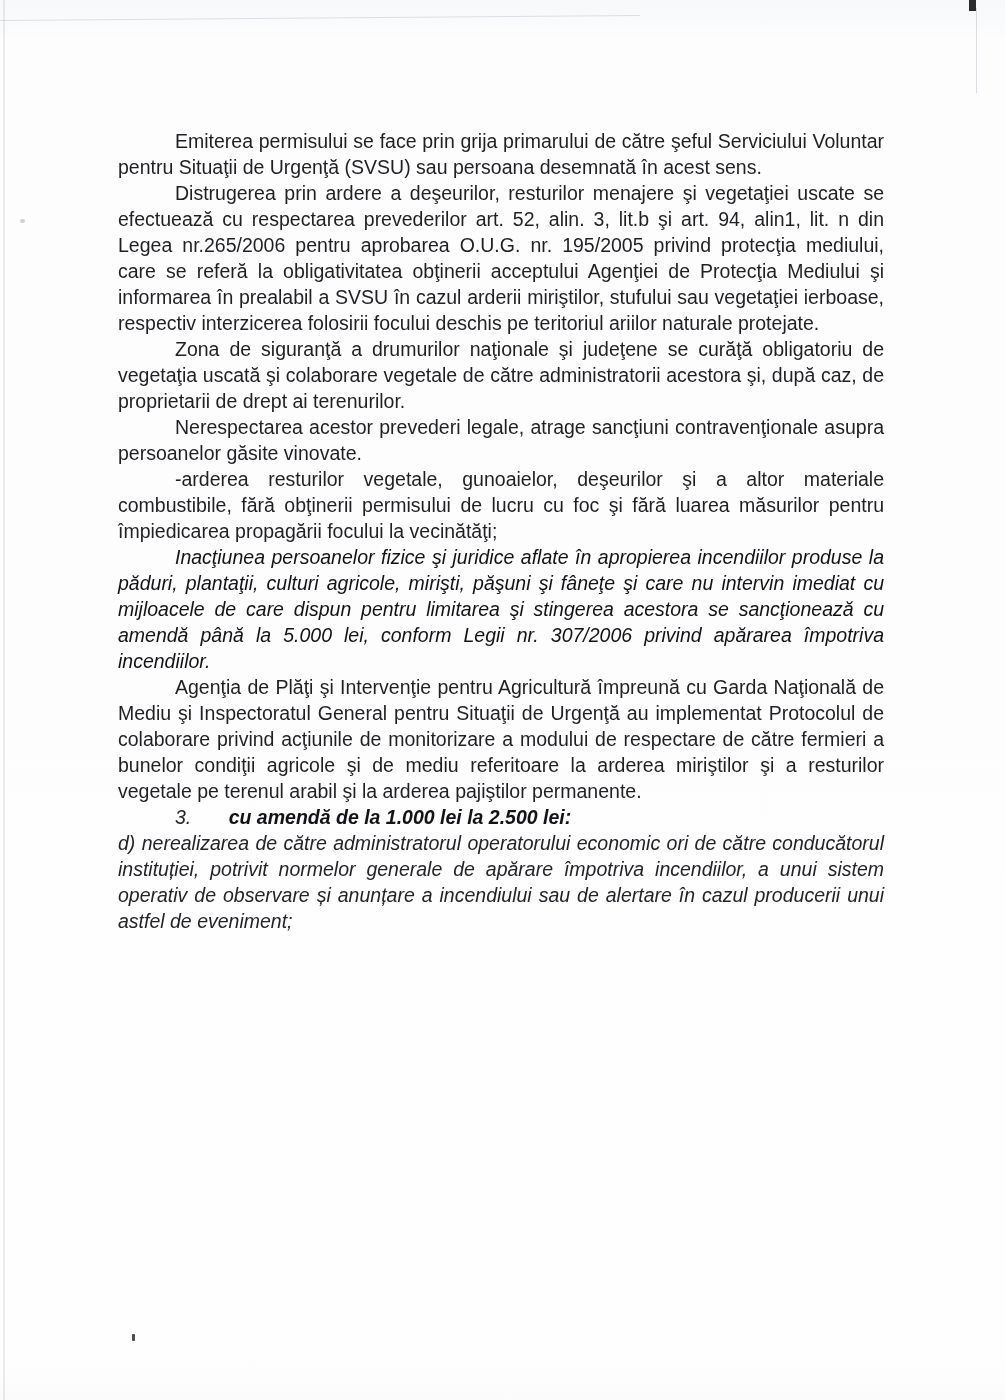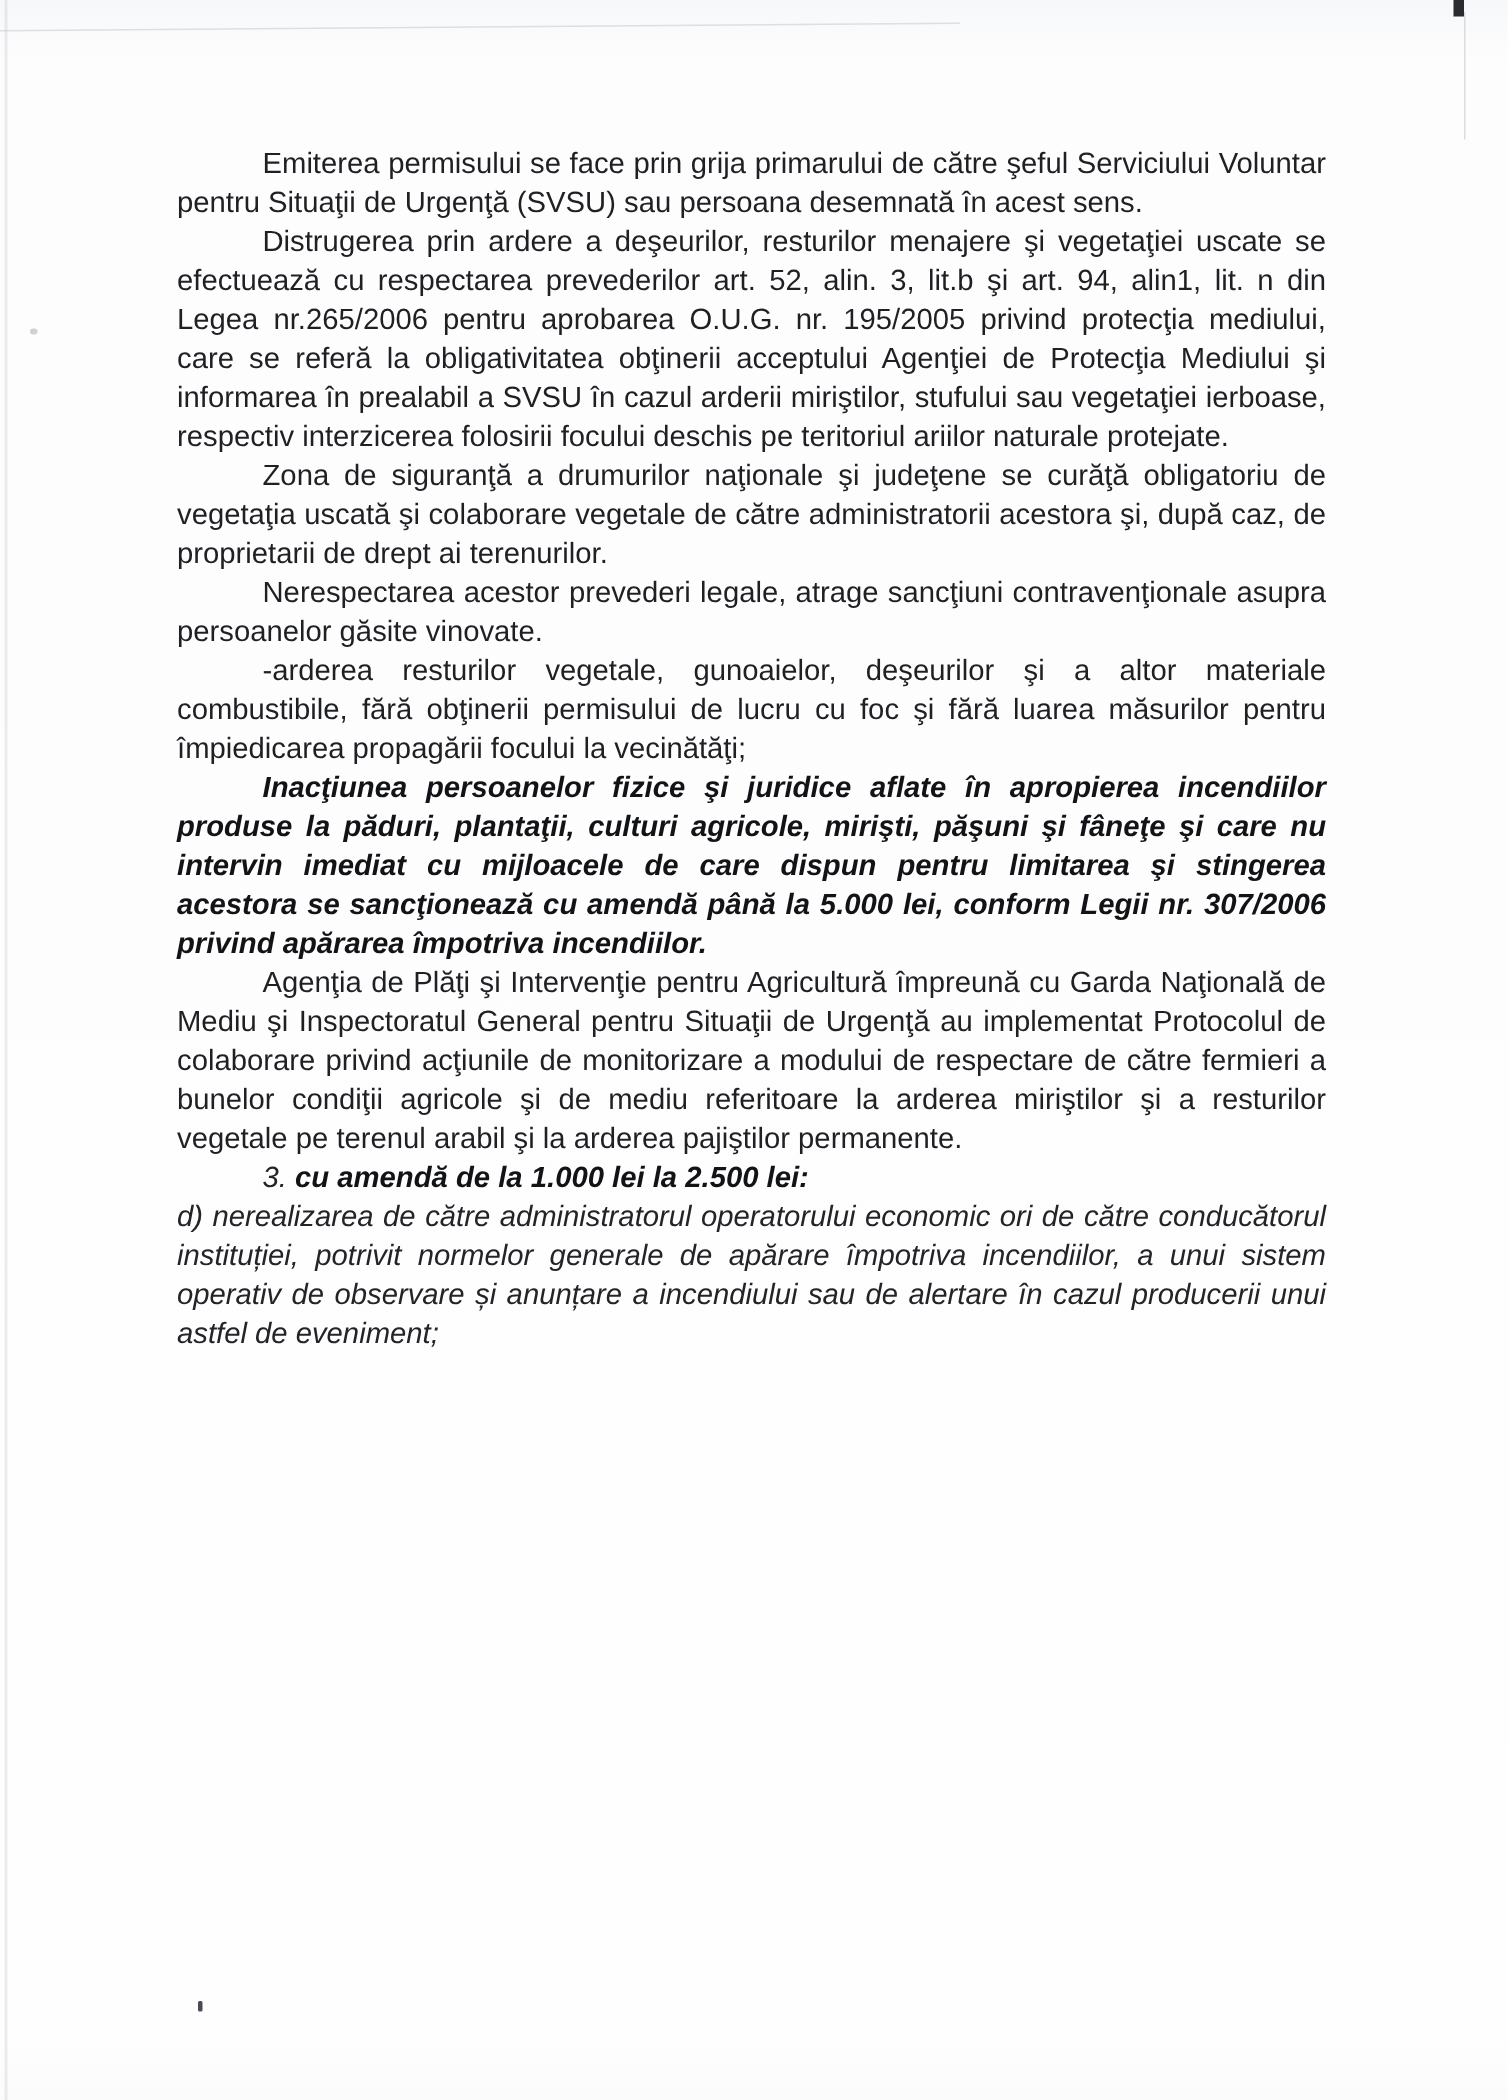"Emiterea permisului se face prin" .text-column { top: 96px -> 128px }
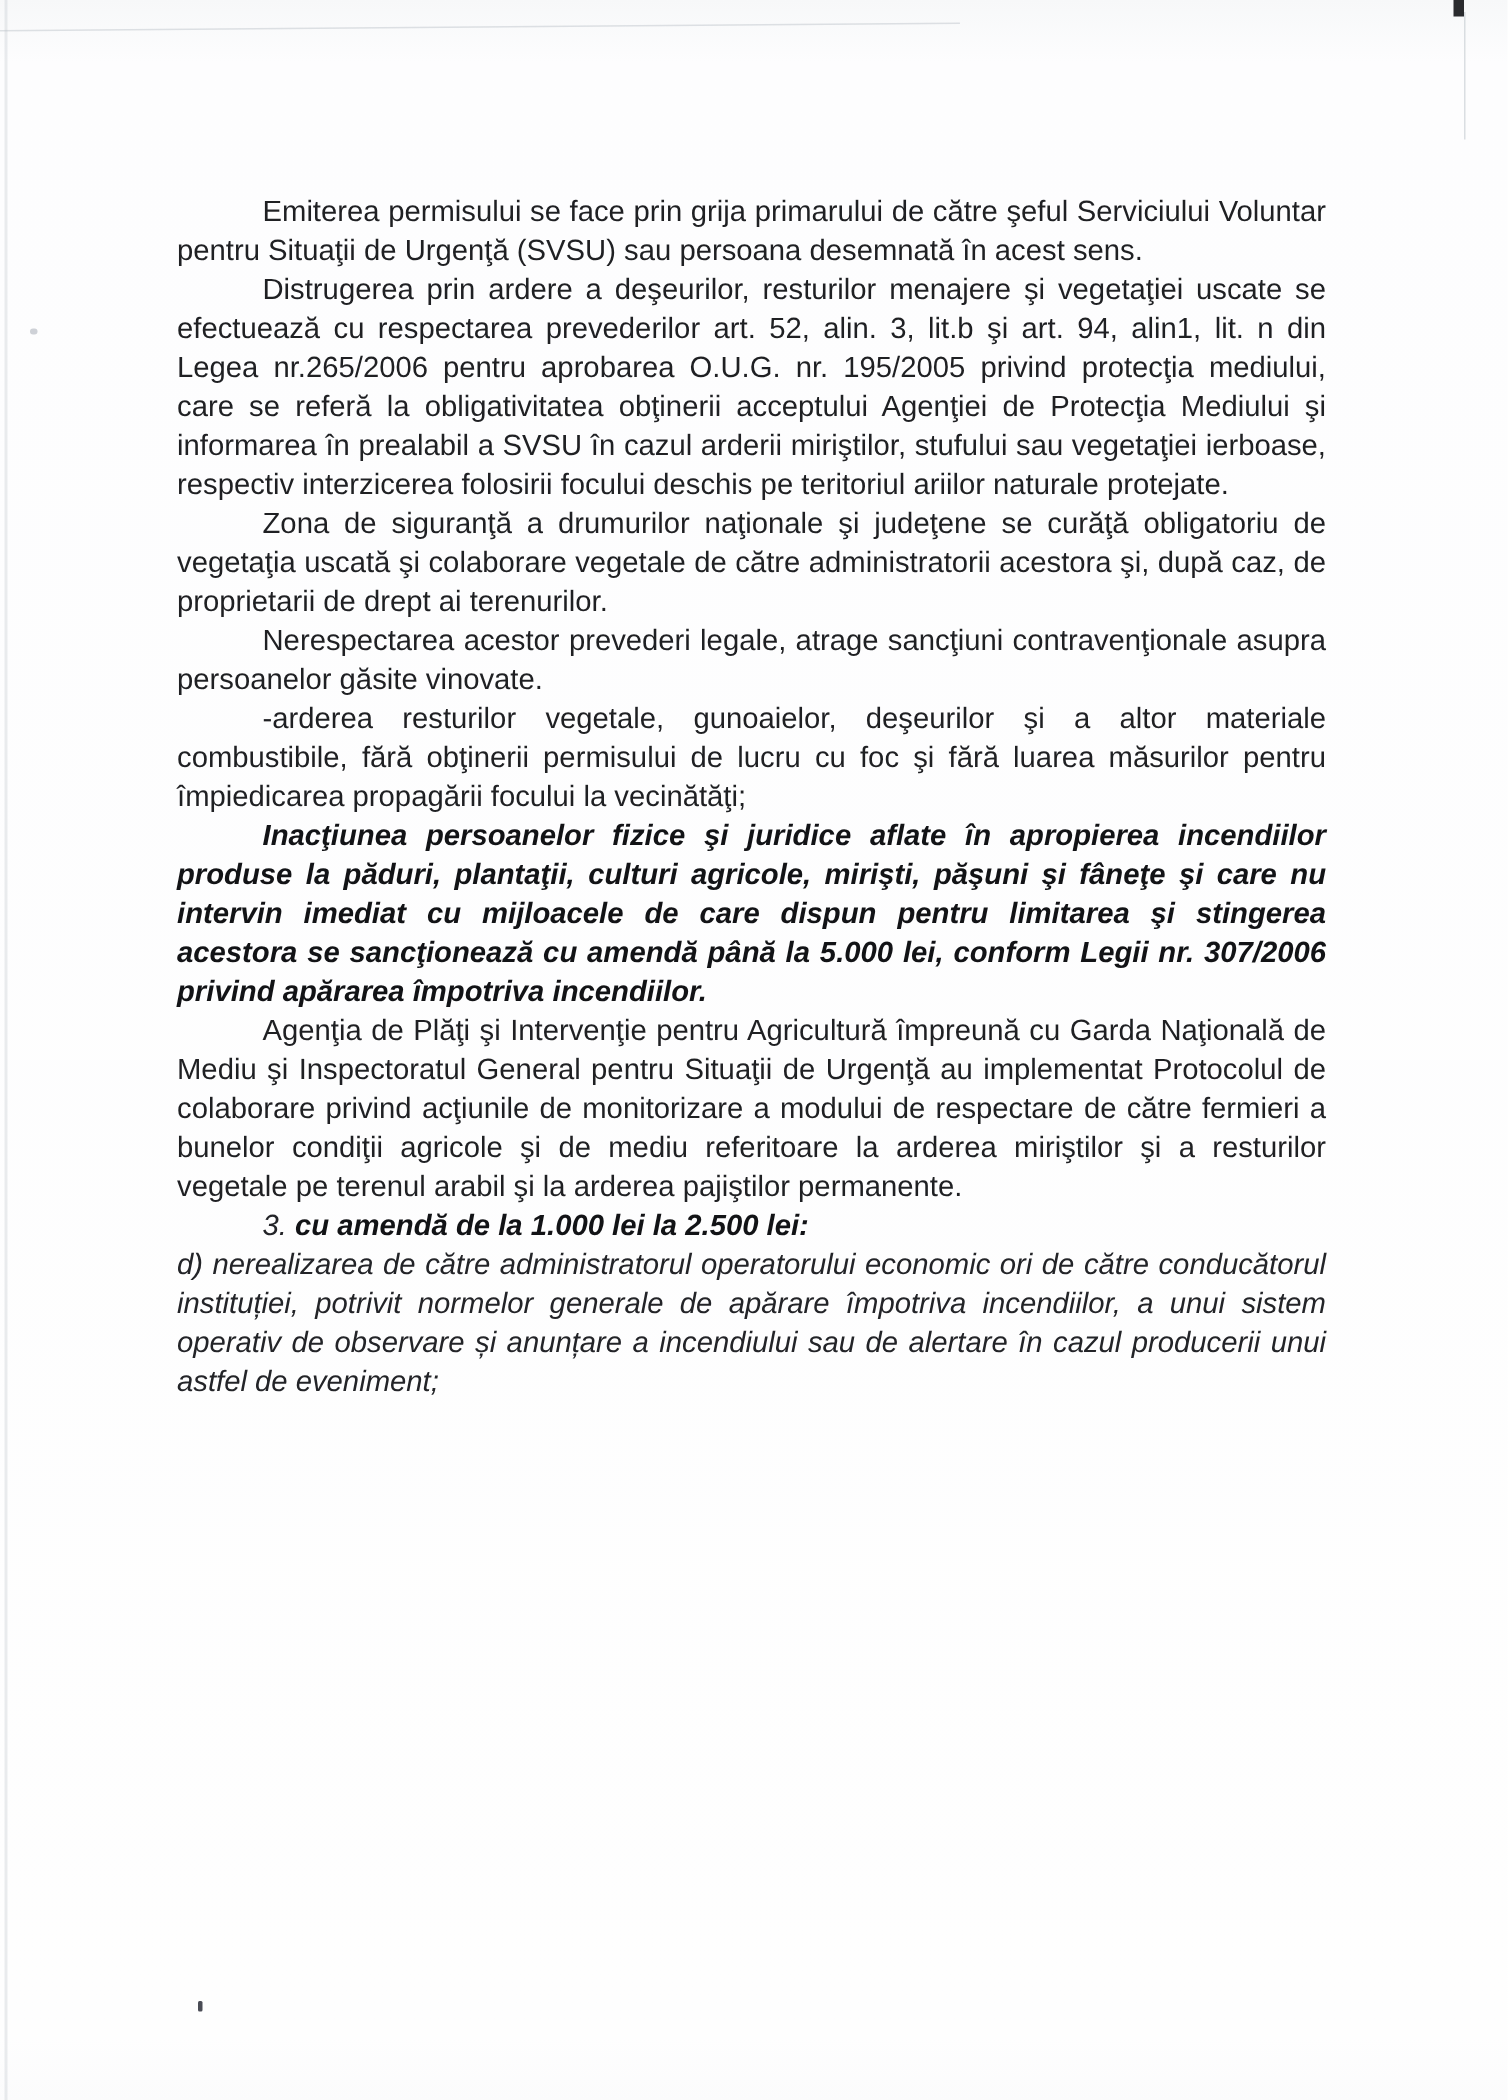"Inacţiunea persoanelor fizice şi" p.bold-italic { font-weight: 700 -> 400 }
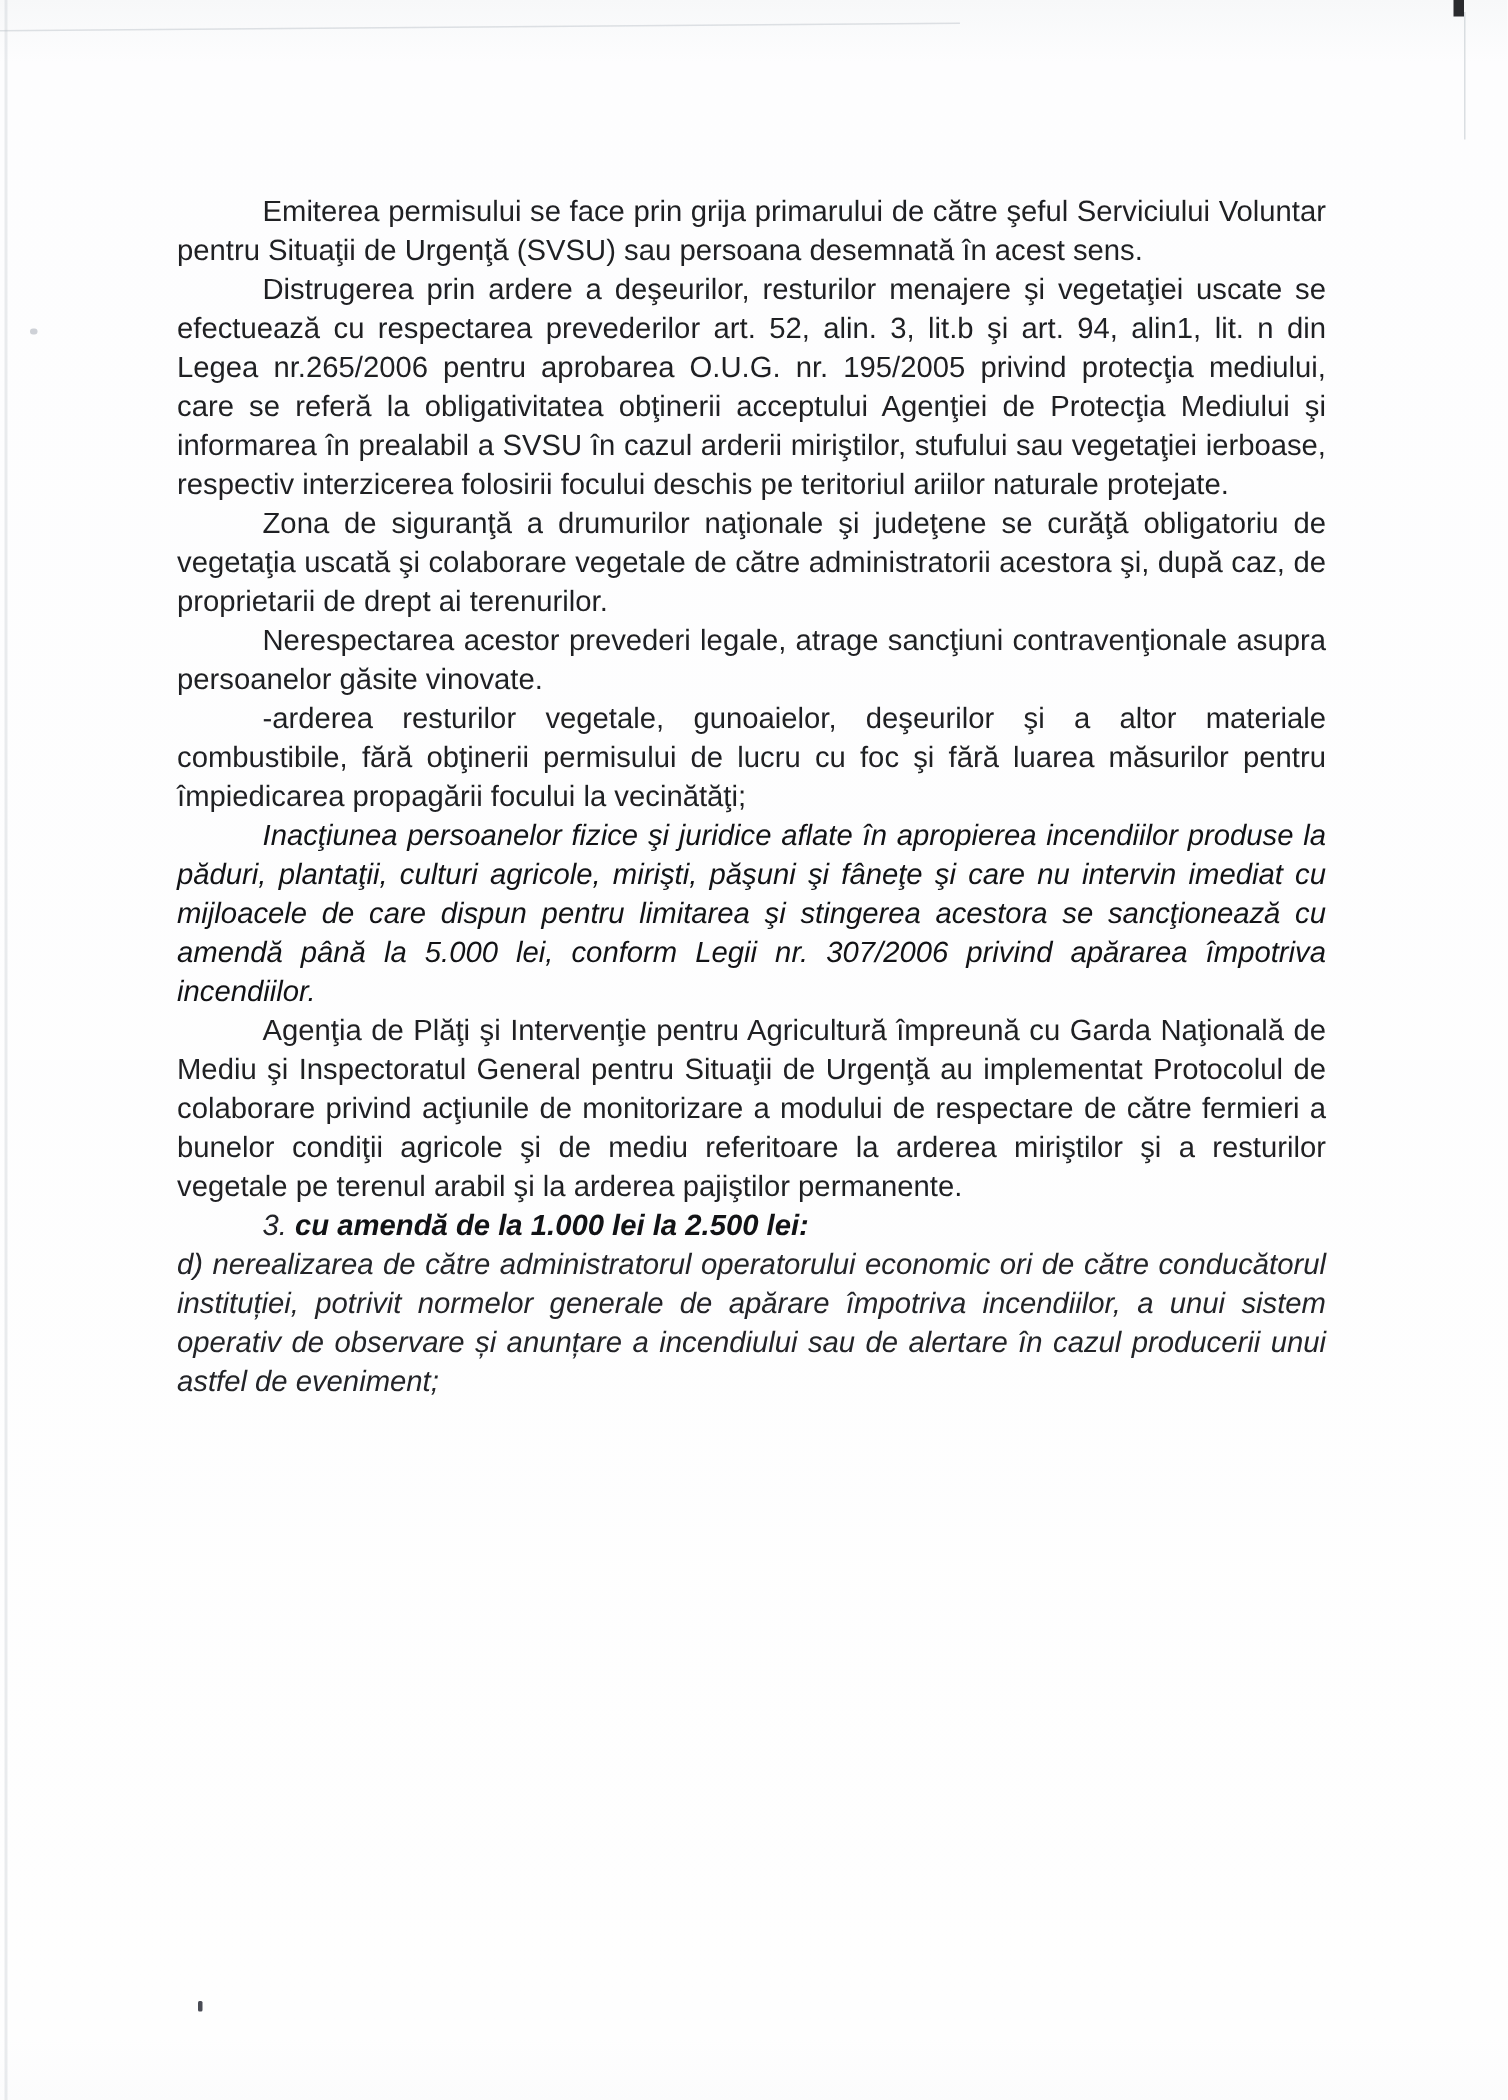"cu amendă de la 1.000" .bold { margin-left: none -> 32px }
